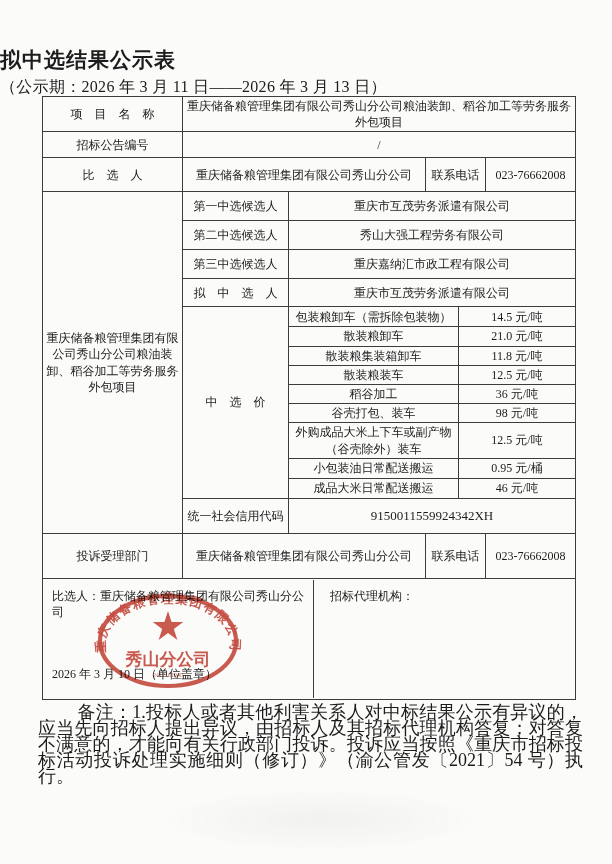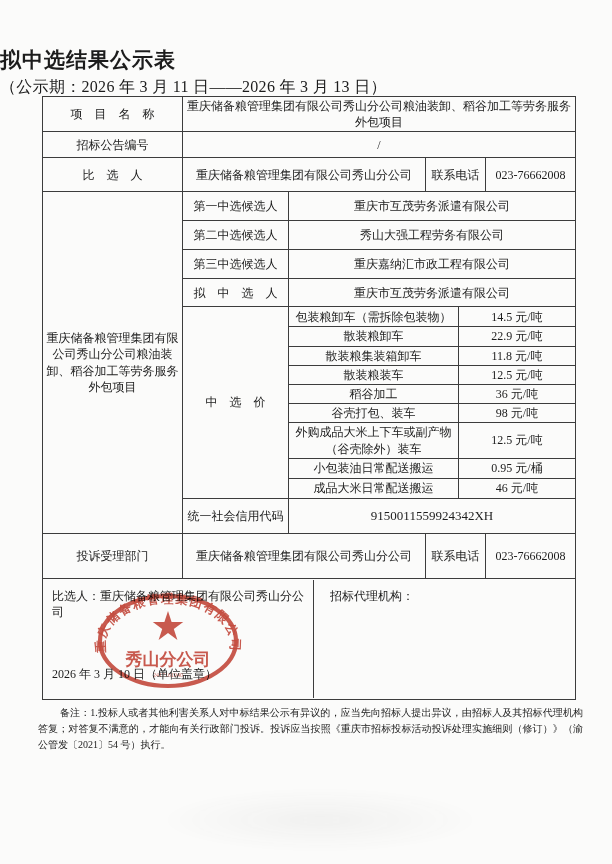"22.9 元/吨" td { text: 22.9 -> 21.0 }
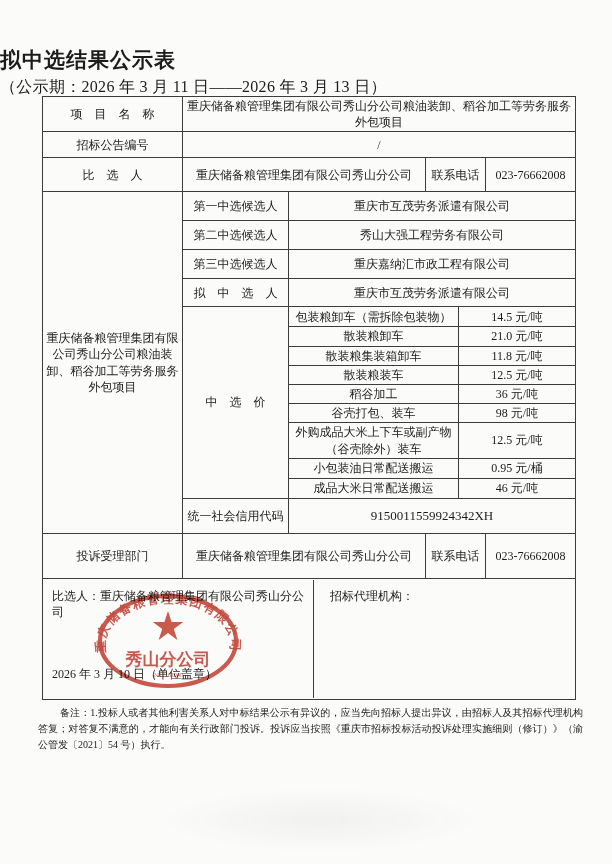"备注：1.投标人或者其他利害关系人对中标结果公示有异议的，应当先向招标人提出异议" .notes { font-size: 10px -> 18px }
